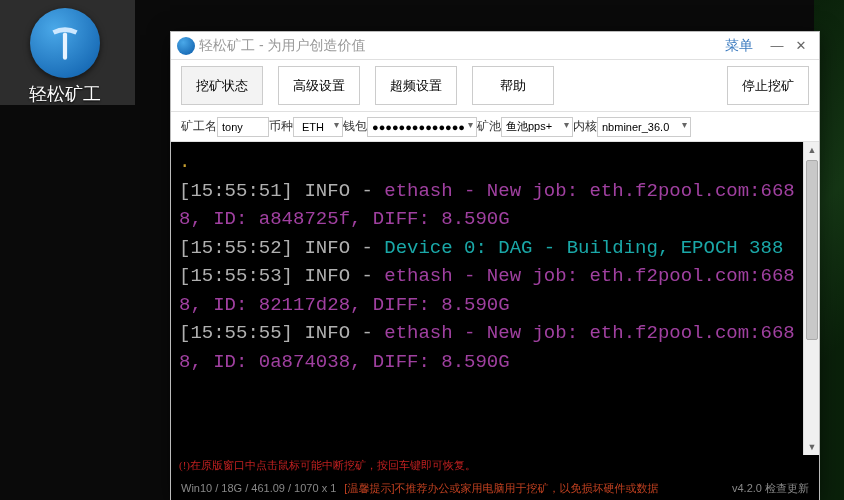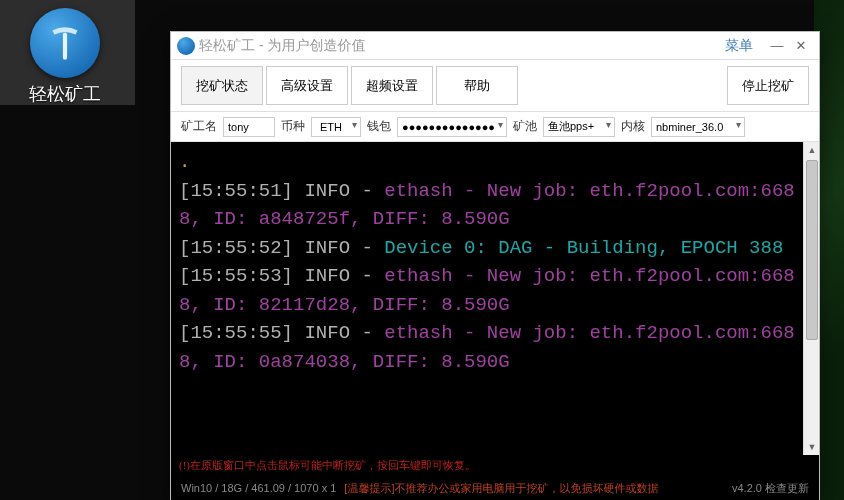"挖矿状态" .toolbar { gap: 4px -> 16px }
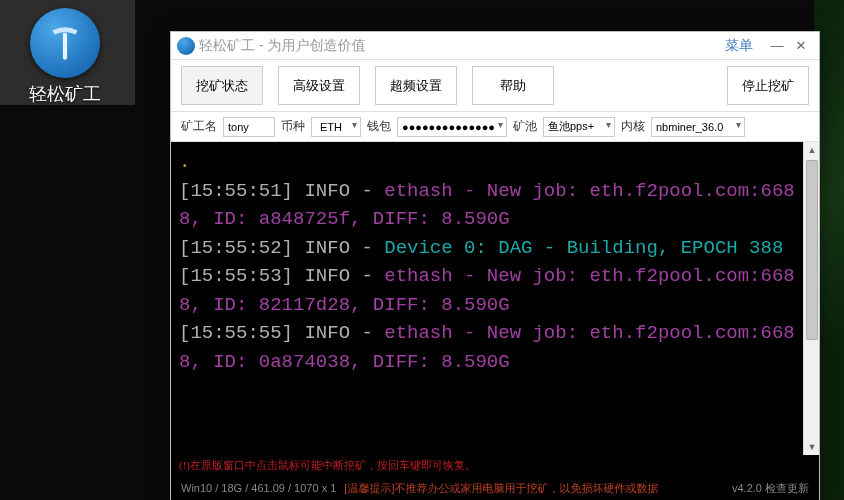"矿工名" .params { gap: 6px -> none }
